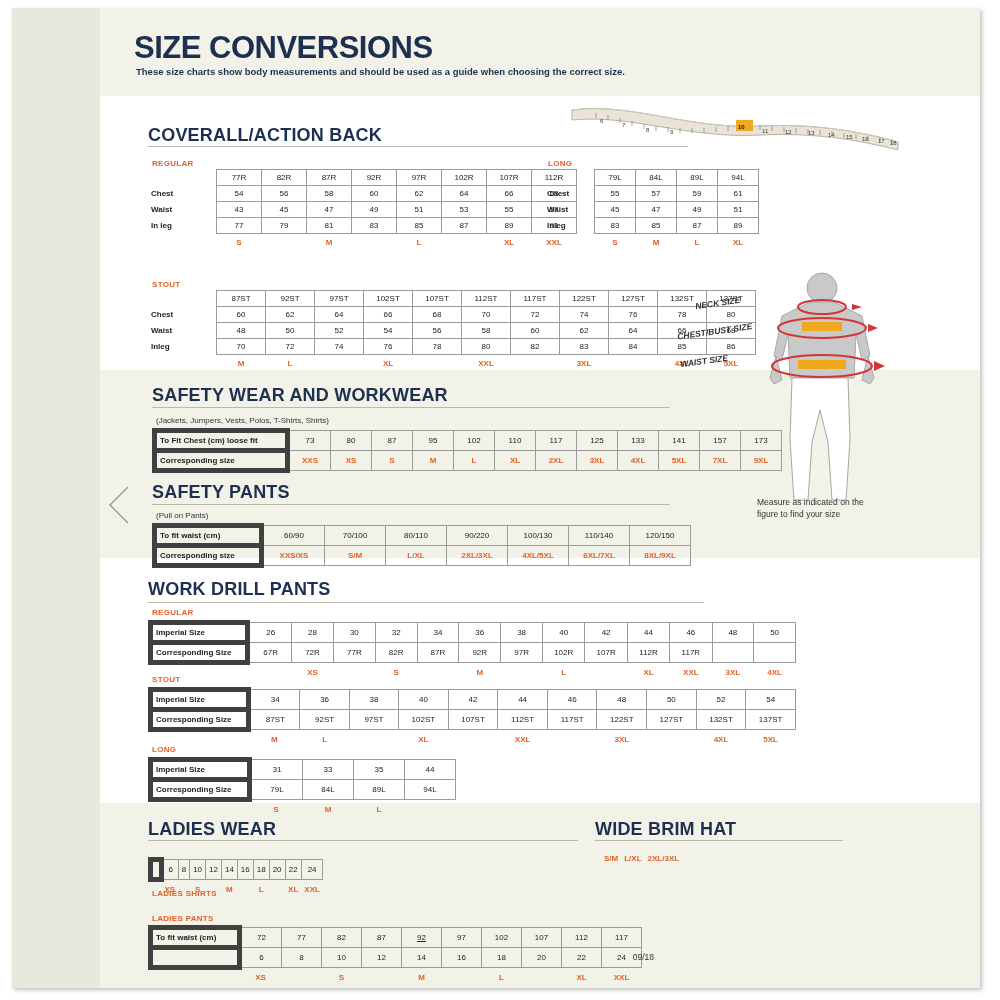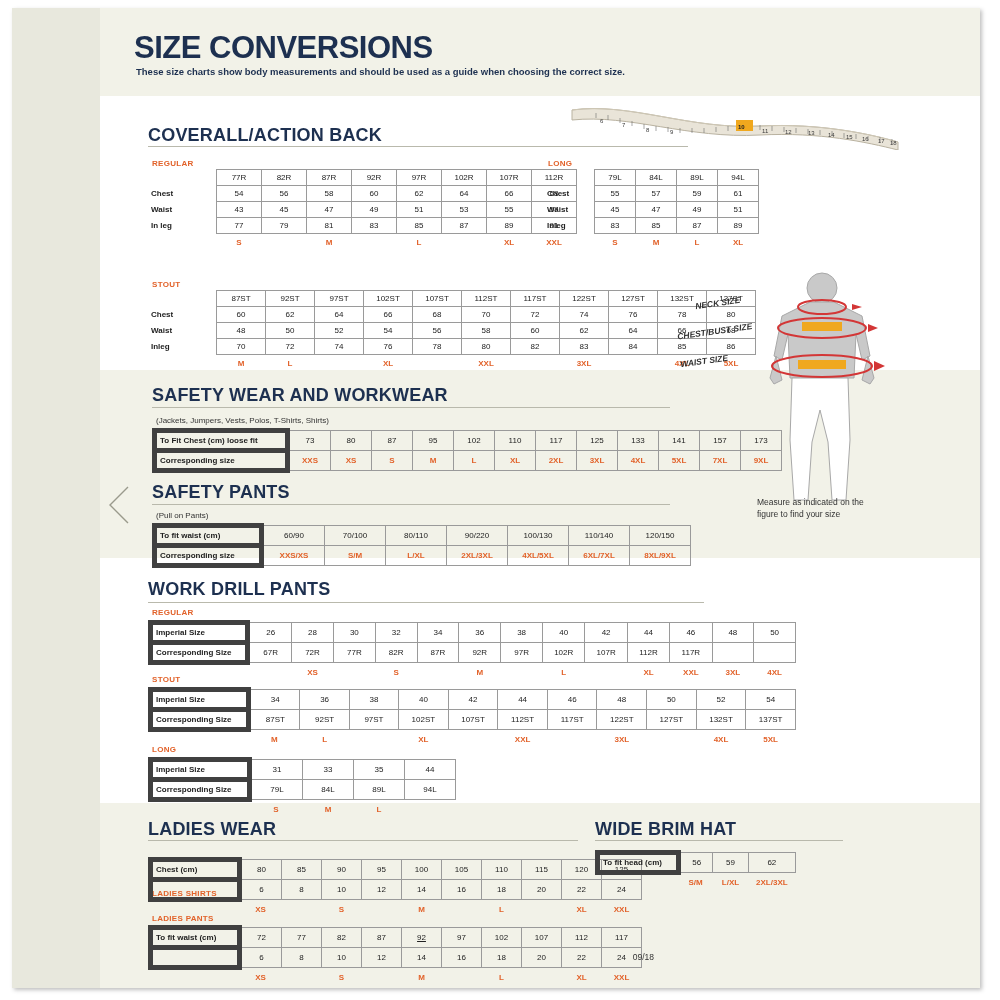"To fit head (cm)" tr { html: <tr> <td>To fit head (cm)</td> <td>56</td> <td>59</td> <td>62</td> </tr> -> none }
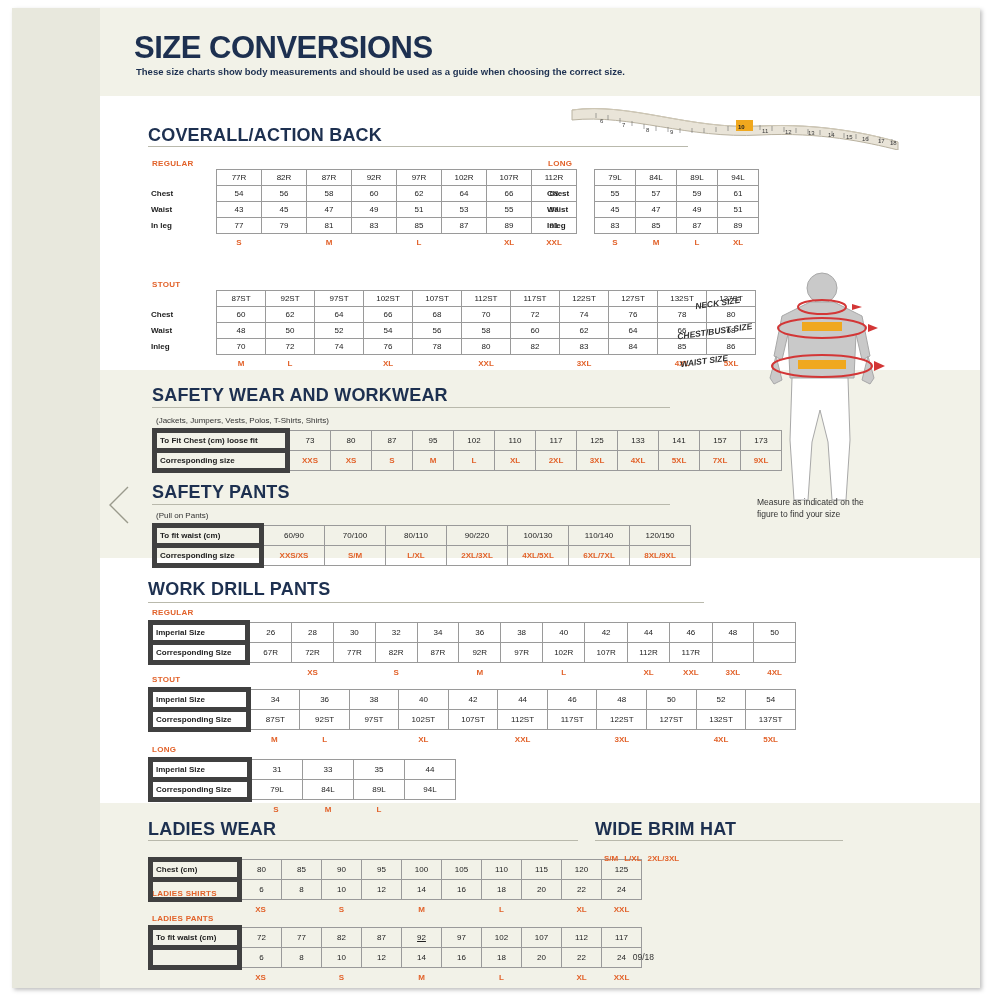"Chest (cm)" tr { html: <tr> <td>Chest (cm)</td> <td>80</td> <td>85</td> <td>90</td> <td>95</td> <td>100</td> <td>105</td> <td>110</td> <td>115</td> <td>120</td> <td>125</td> </tr> -> none }
